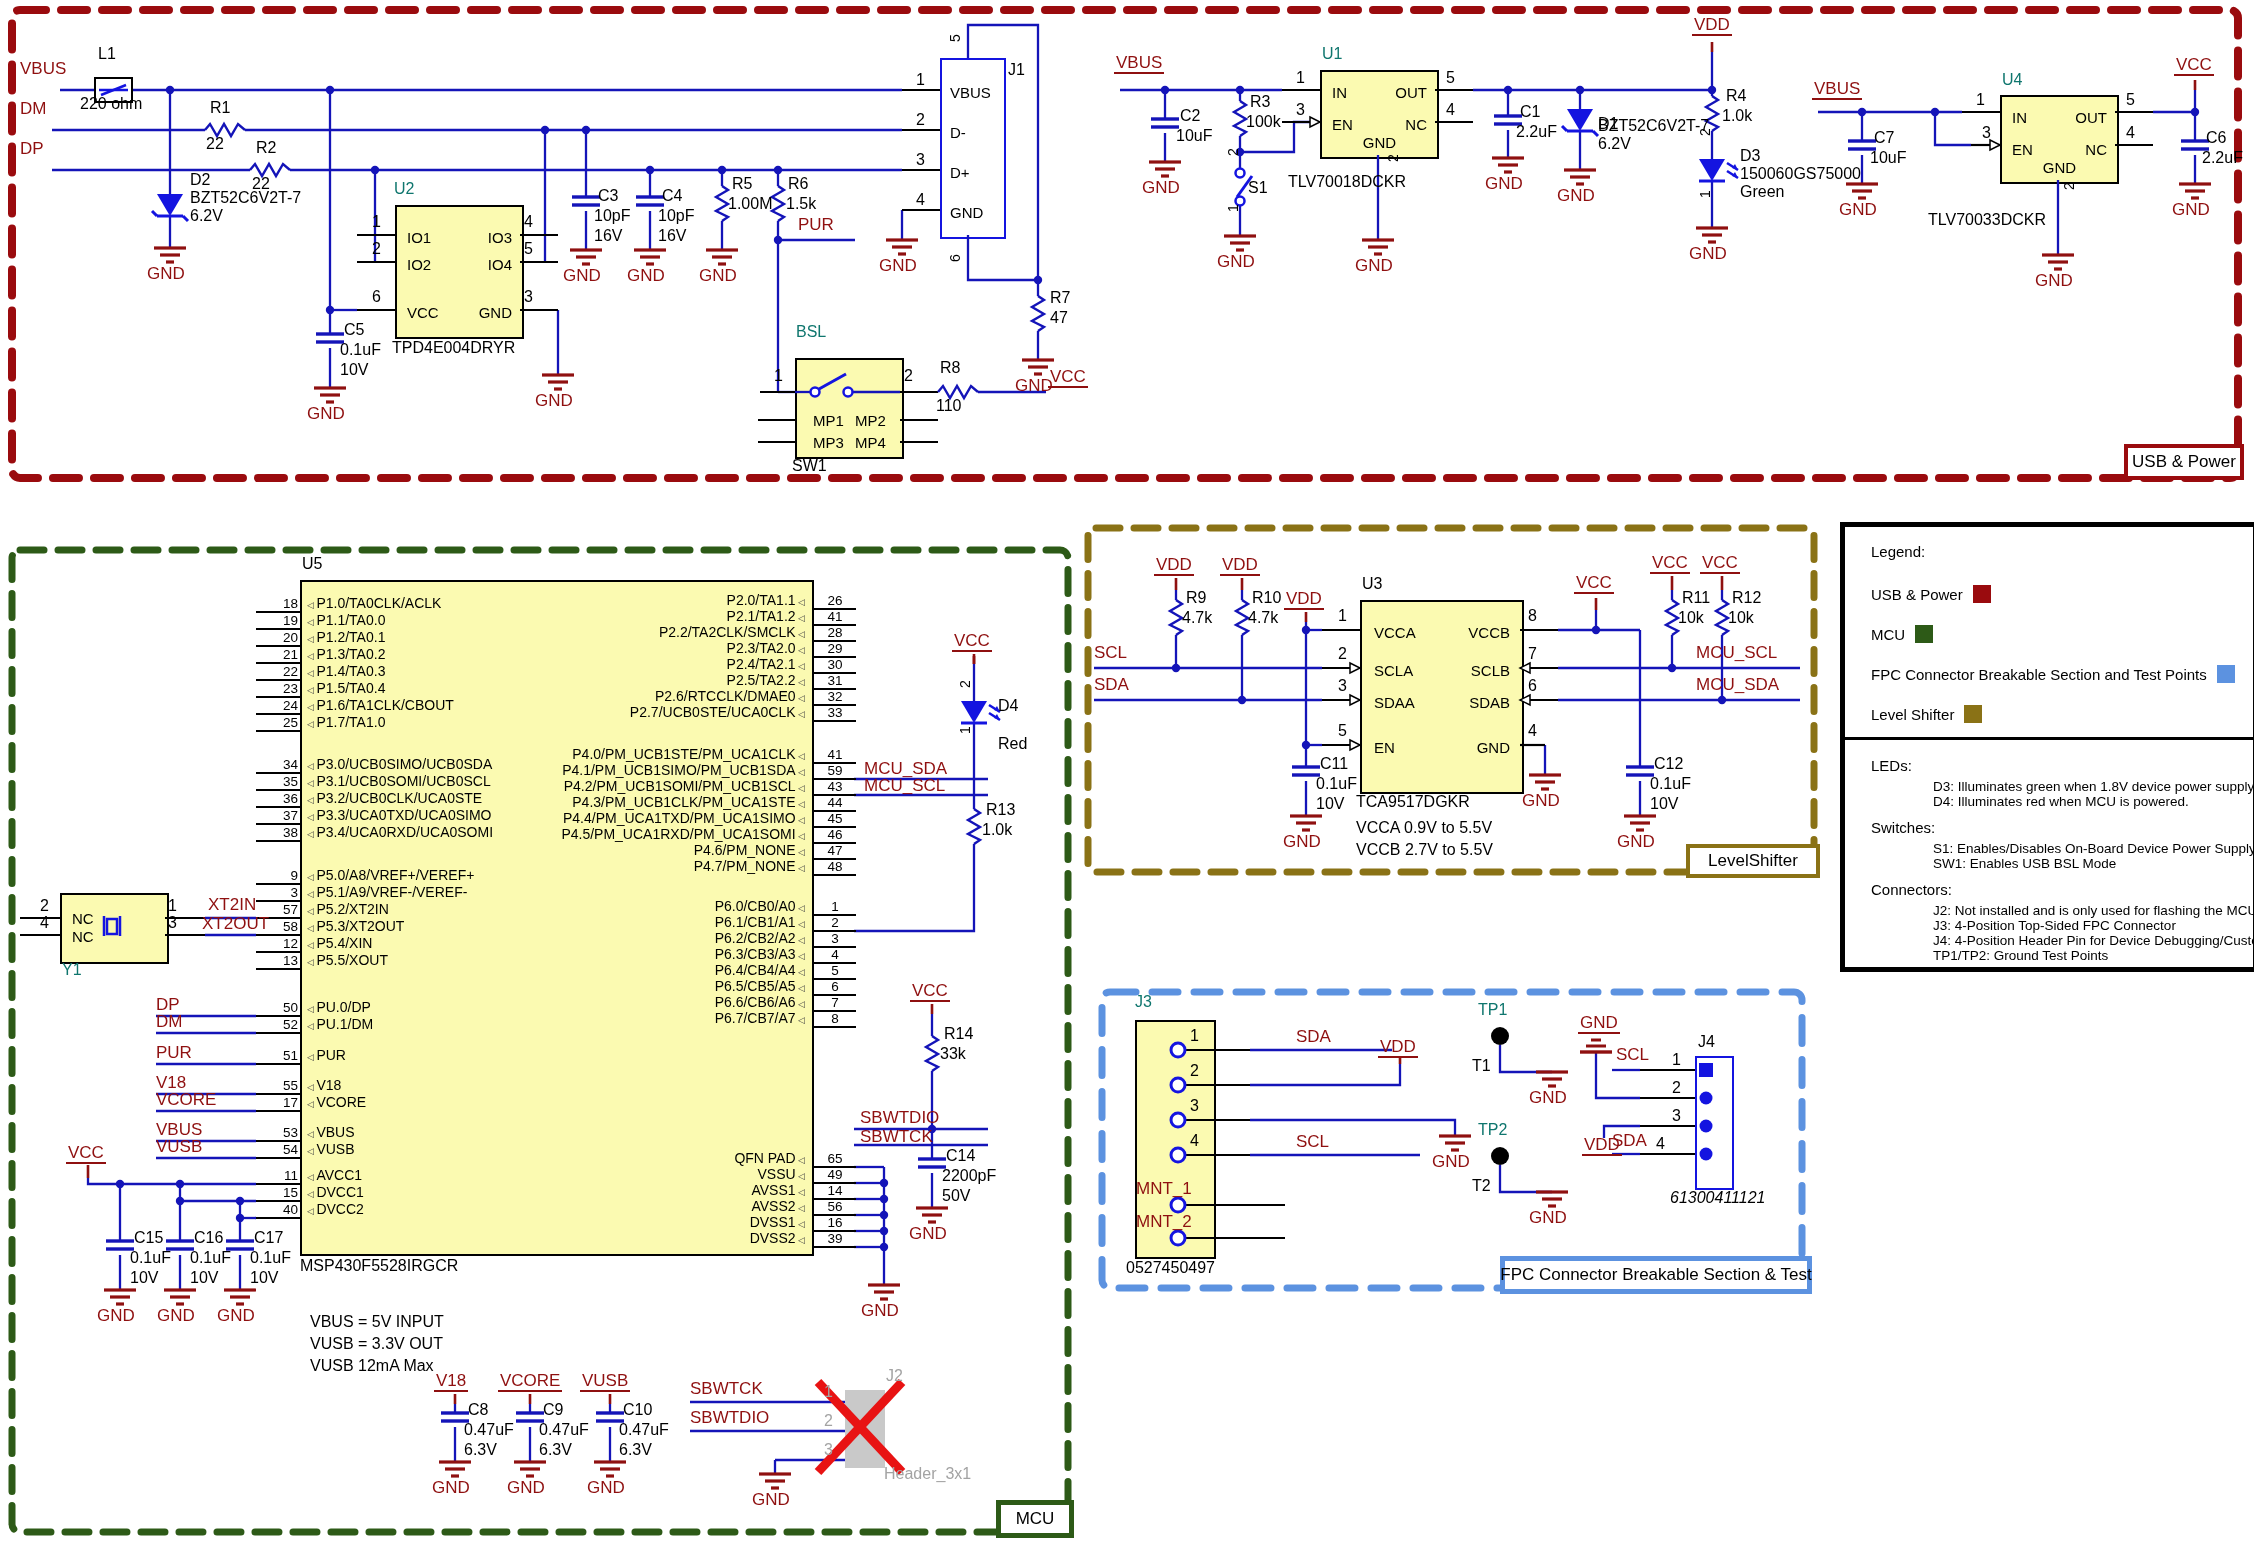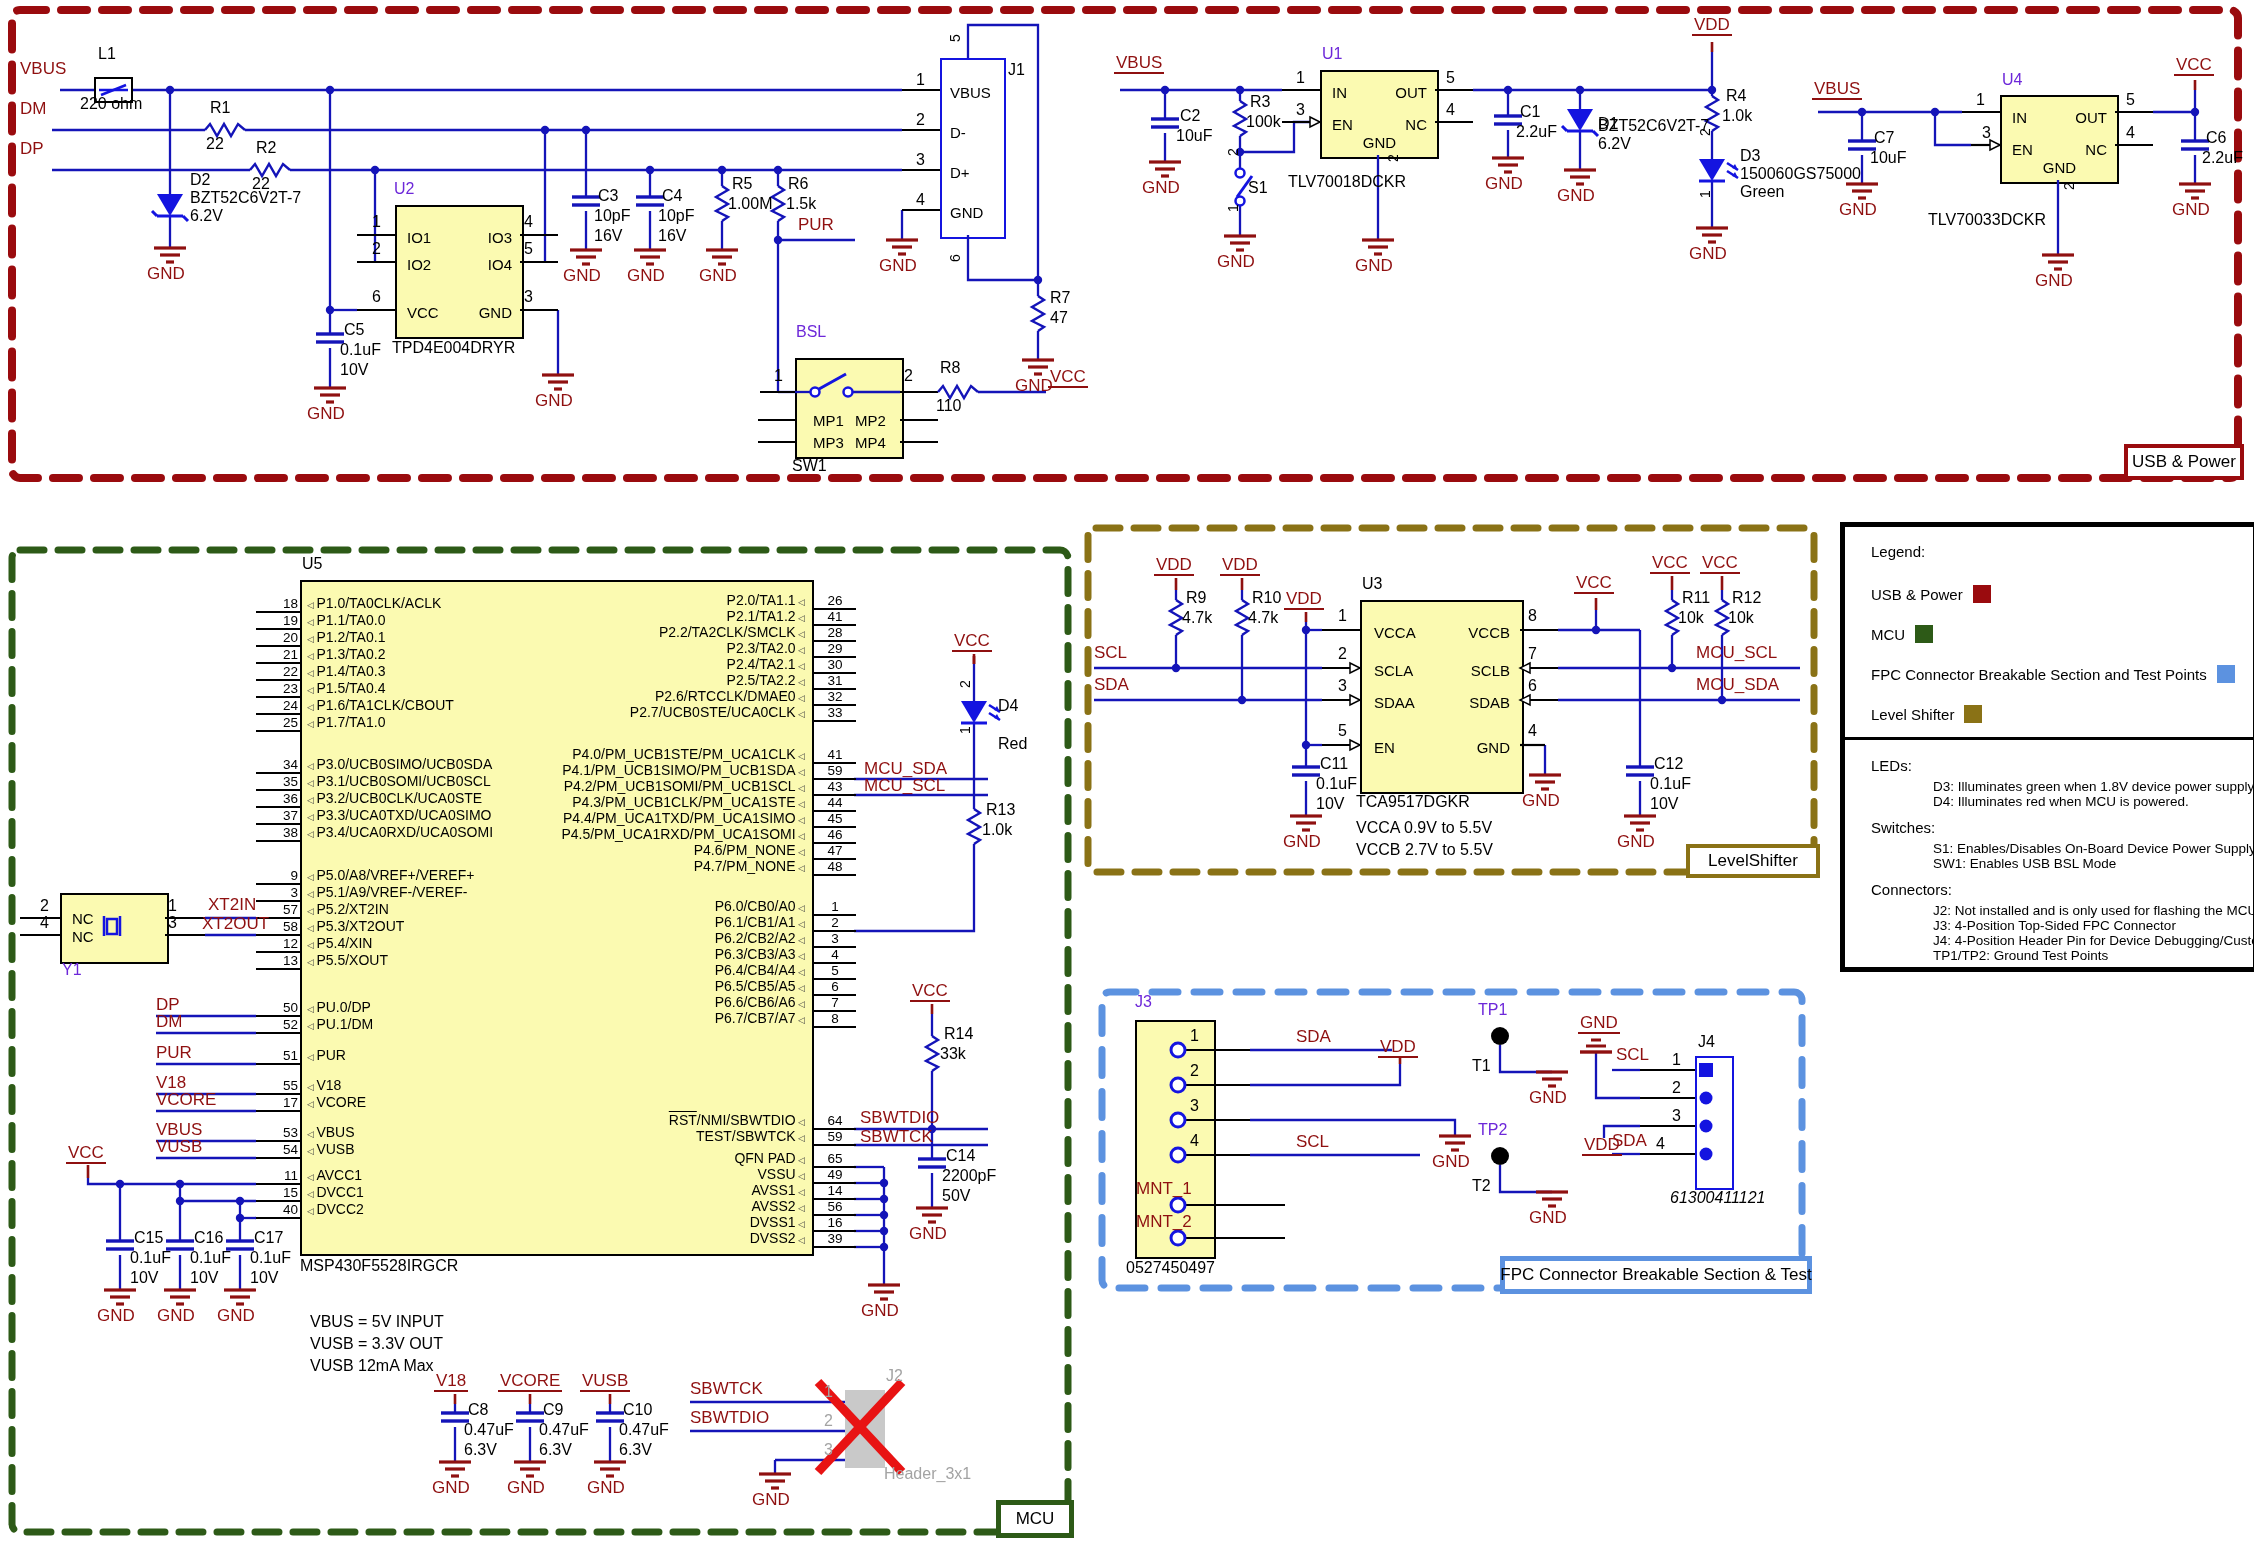"U1" .u { color: #6d28d9 -> #0f766e }
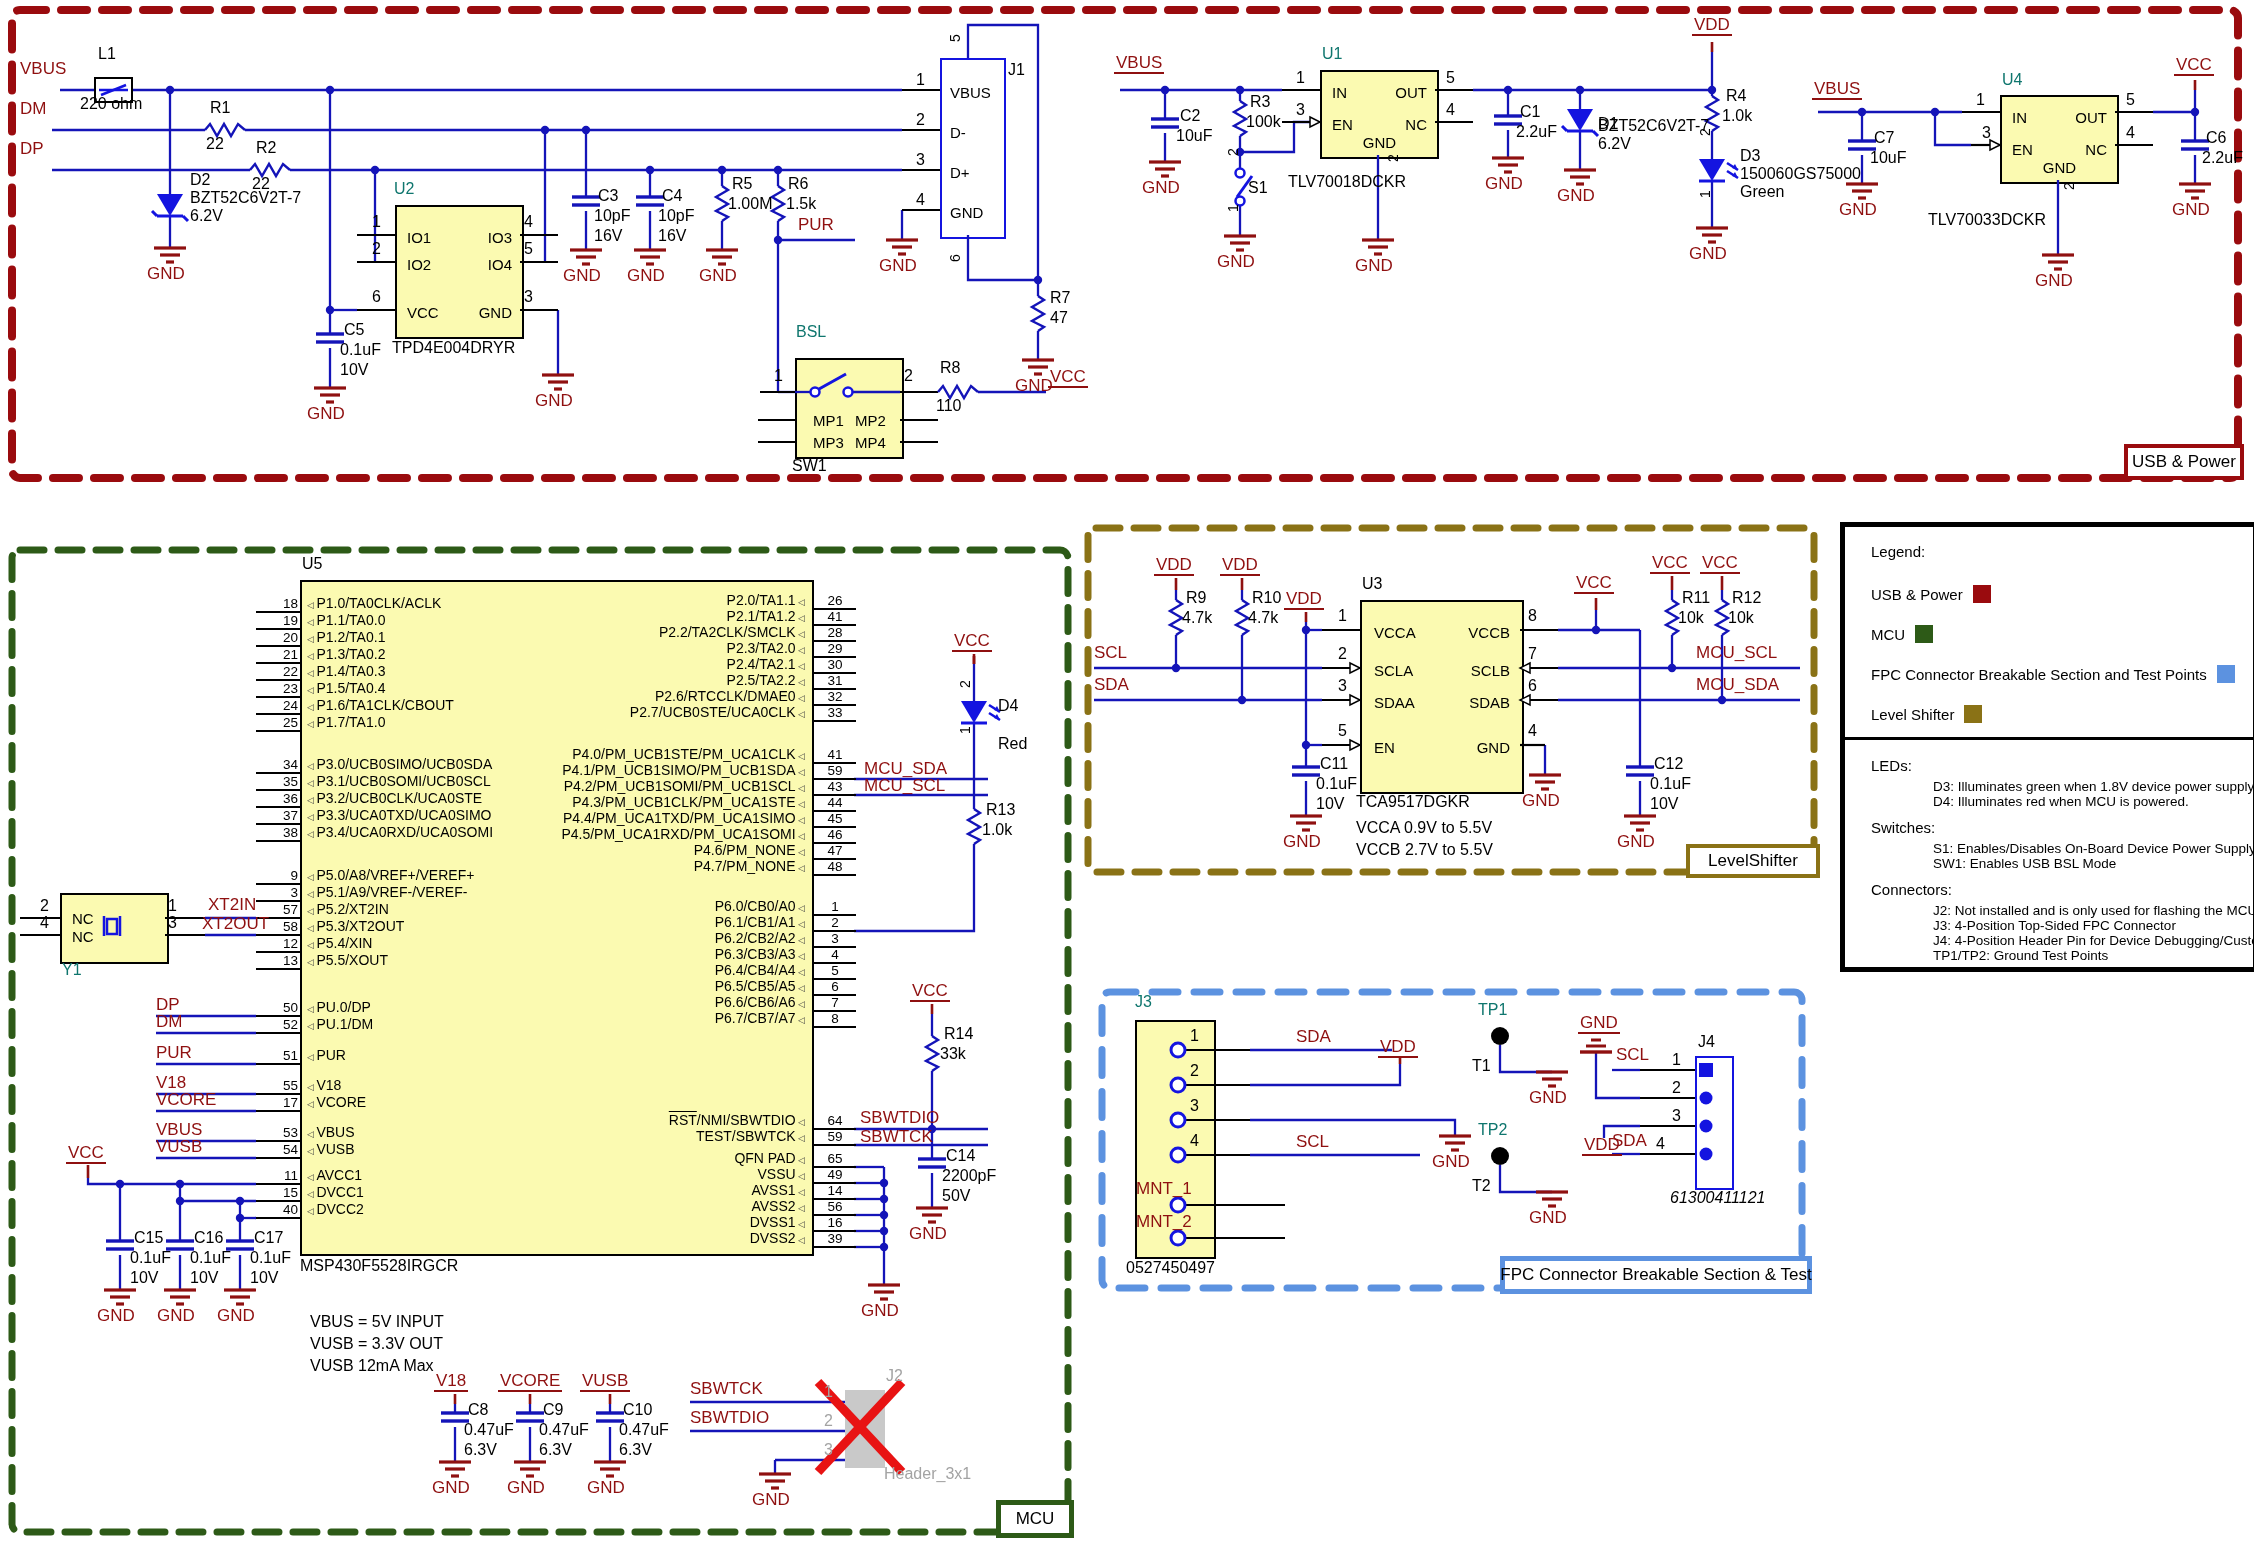"RST/NMI/SBWTDIO" div.pg { html: <div> <div> <span><span>RST</span><span>/NMI/SBWTDIO</span></span> <span>64</span> </div> <div> <span>TEST/SBWTCK</span> <span>59</span> </div> </div> -> none }
